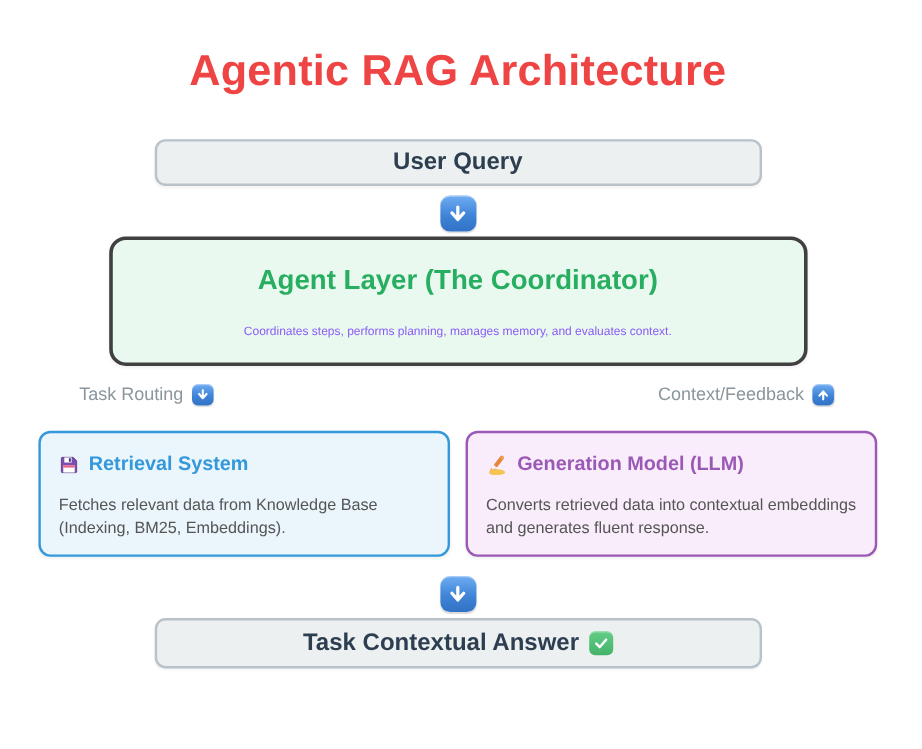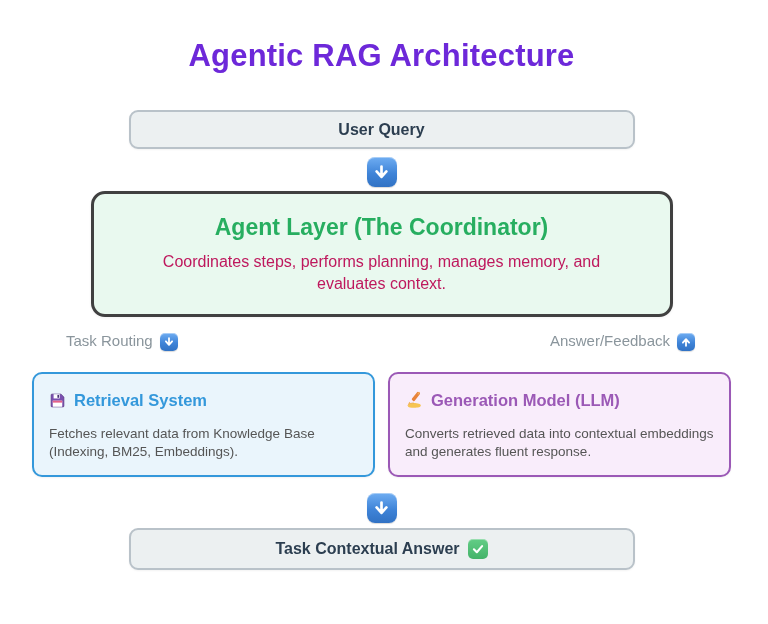"Agentic RAG Architecture" .page-title { color: #6d28d9 -> #ef4444; font-size: 31px -> 36px }
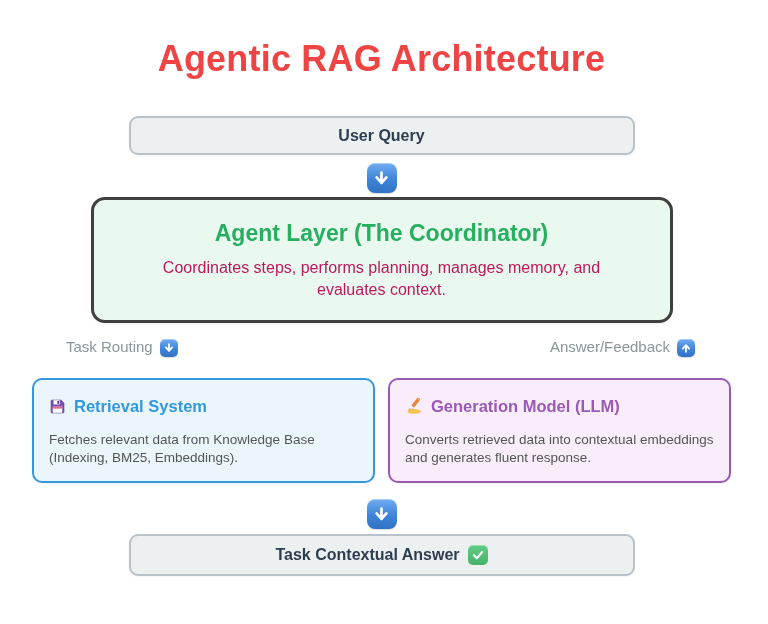"User Query" .neutral-box { font-size: 16px -> 20px }
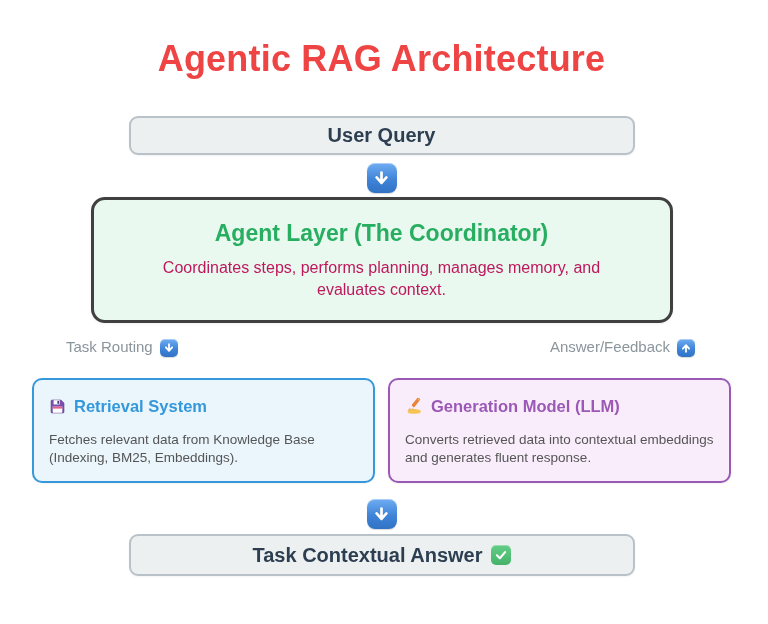"Coordinates steps, performs planning," .agent-desc { color: #be185d -> #8b5cf6; font-size: 16px -> 10px; margin: 10px auto 0 -> 23px auto 0 }
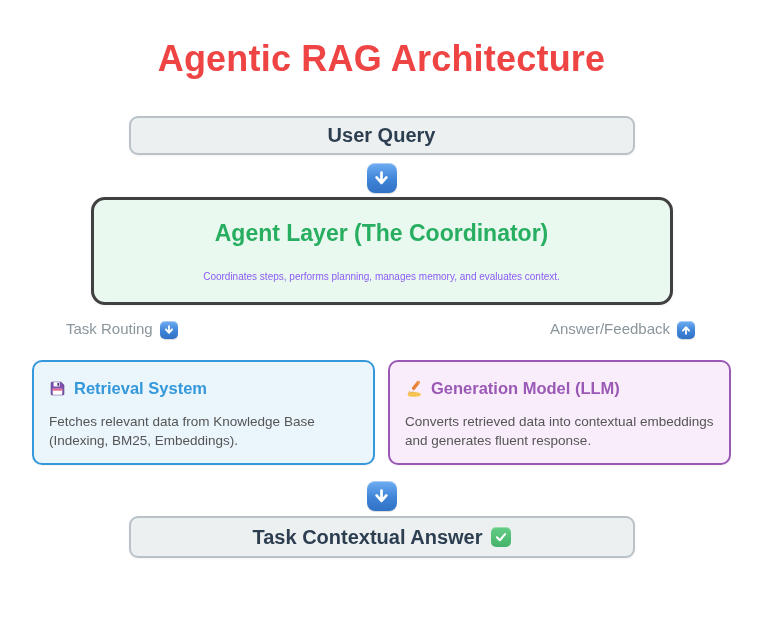"Answer/Feedback" span { text: Answer/Feedback -> Context/Feedback }
